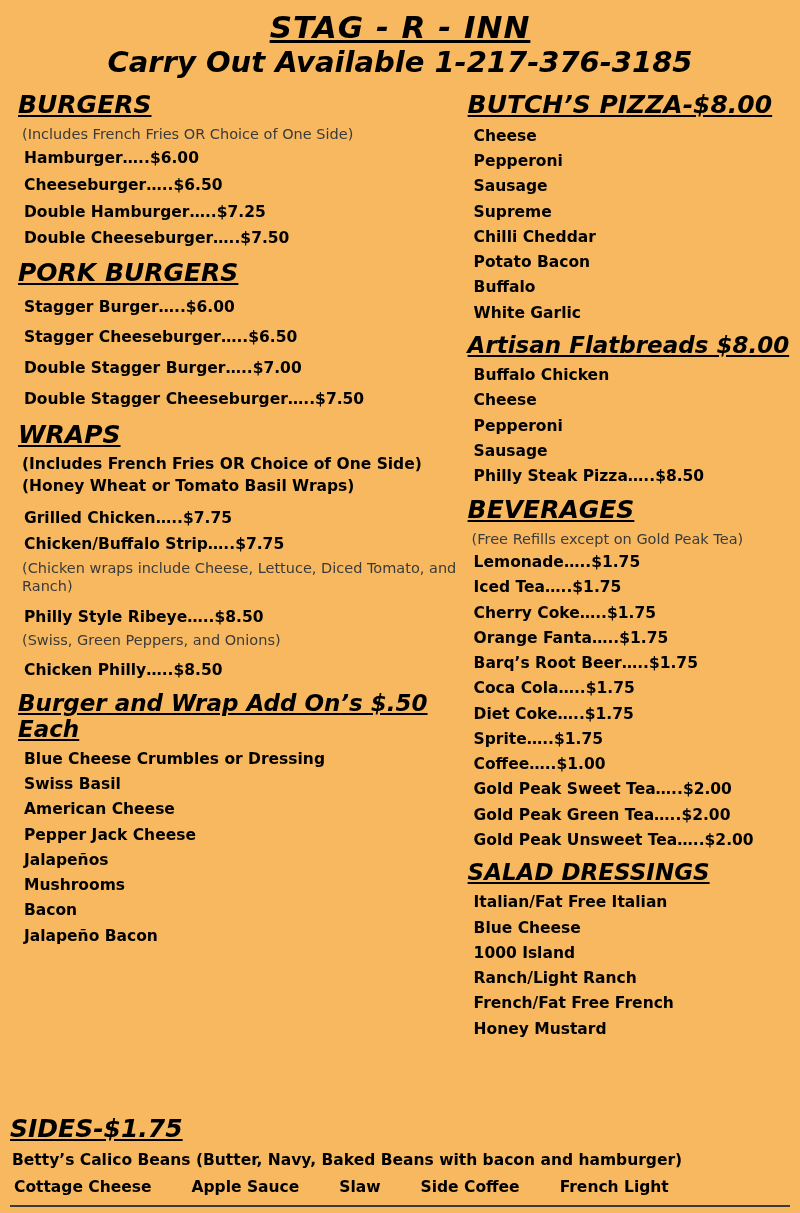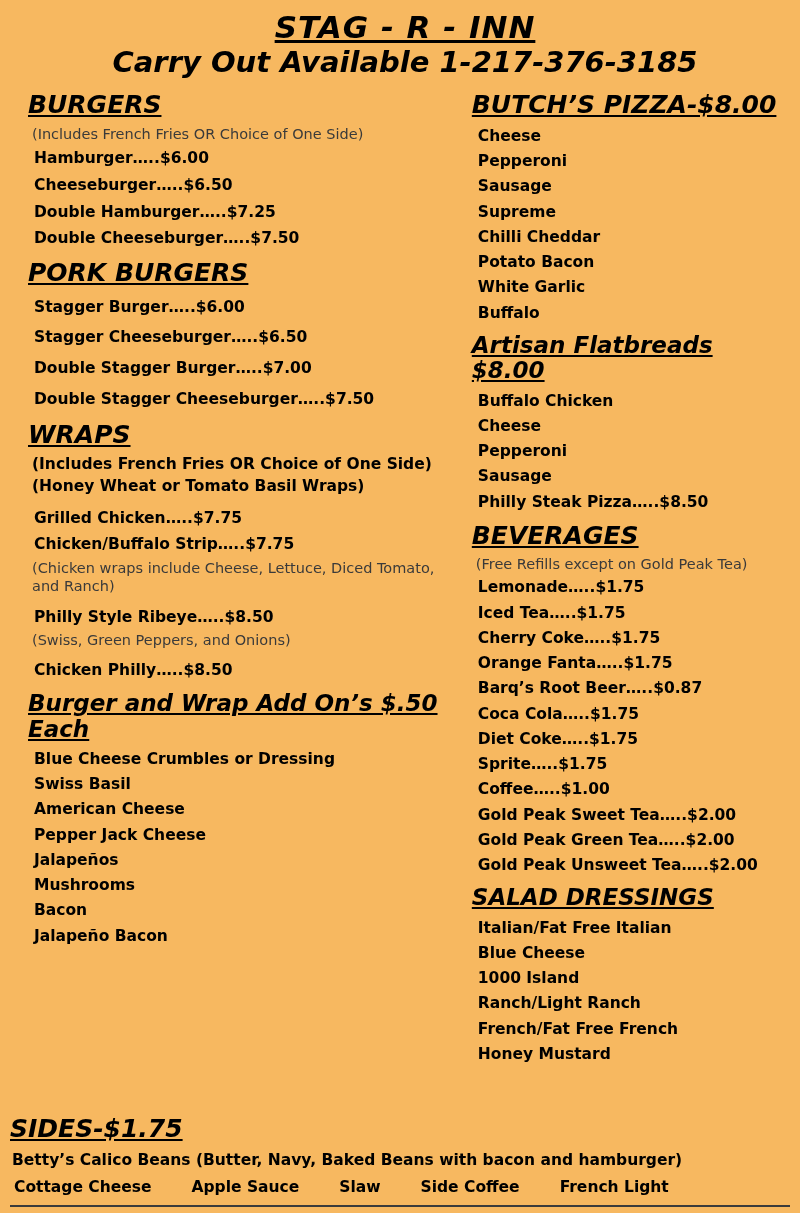"STAG - R - INN" .page { padding: 6px 10px 0 20px -> 6px 10px 0 10px }
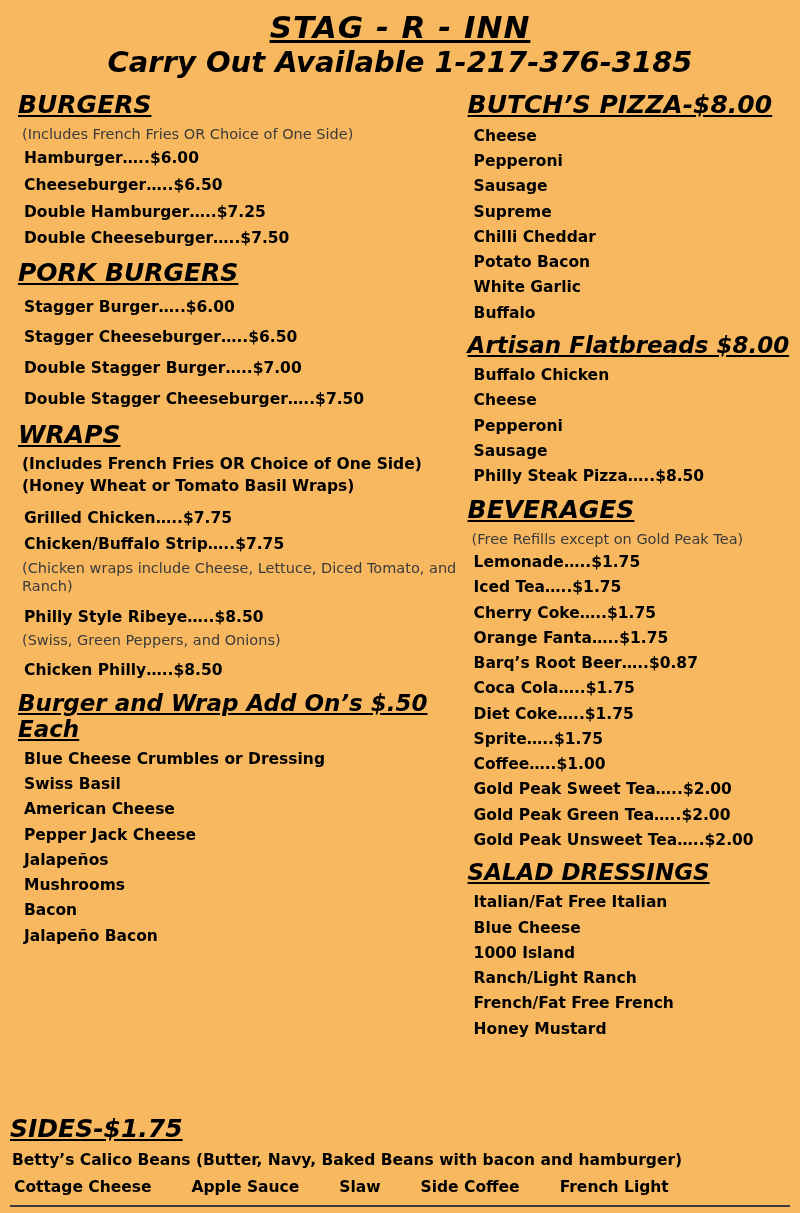"White Garlic" div.item { order: before "Buffalo" -> after "Buffalo" }
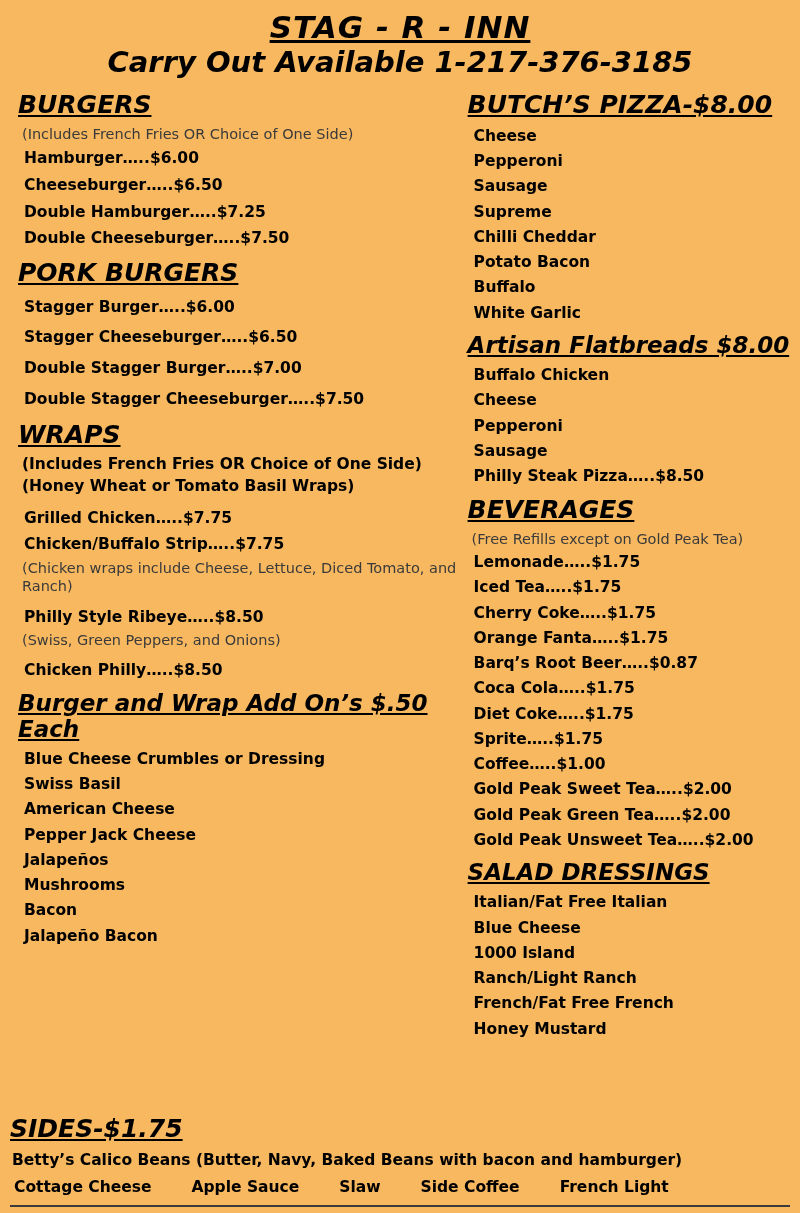"Barq’s Root Beer…..$0.87" div.item { text: ..$0.87 -> ..$1.75 }
